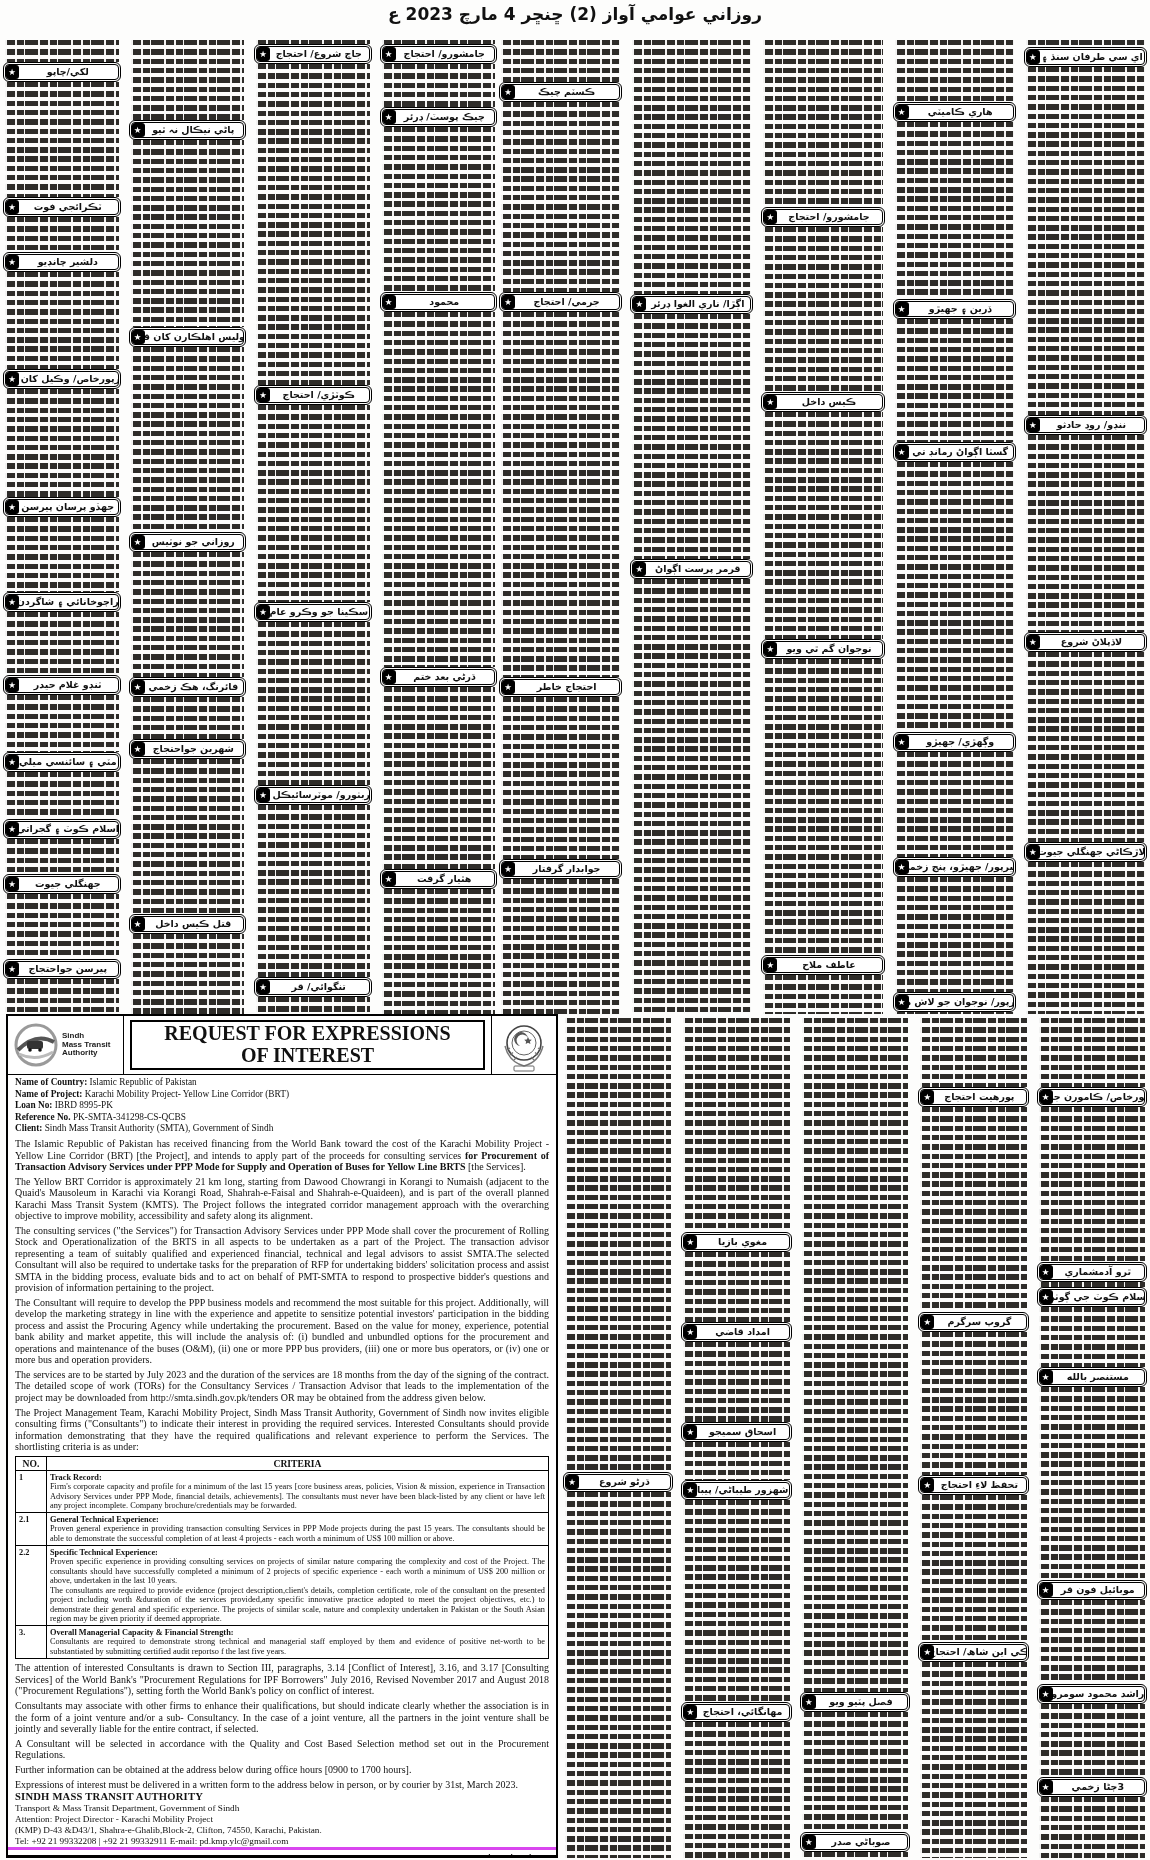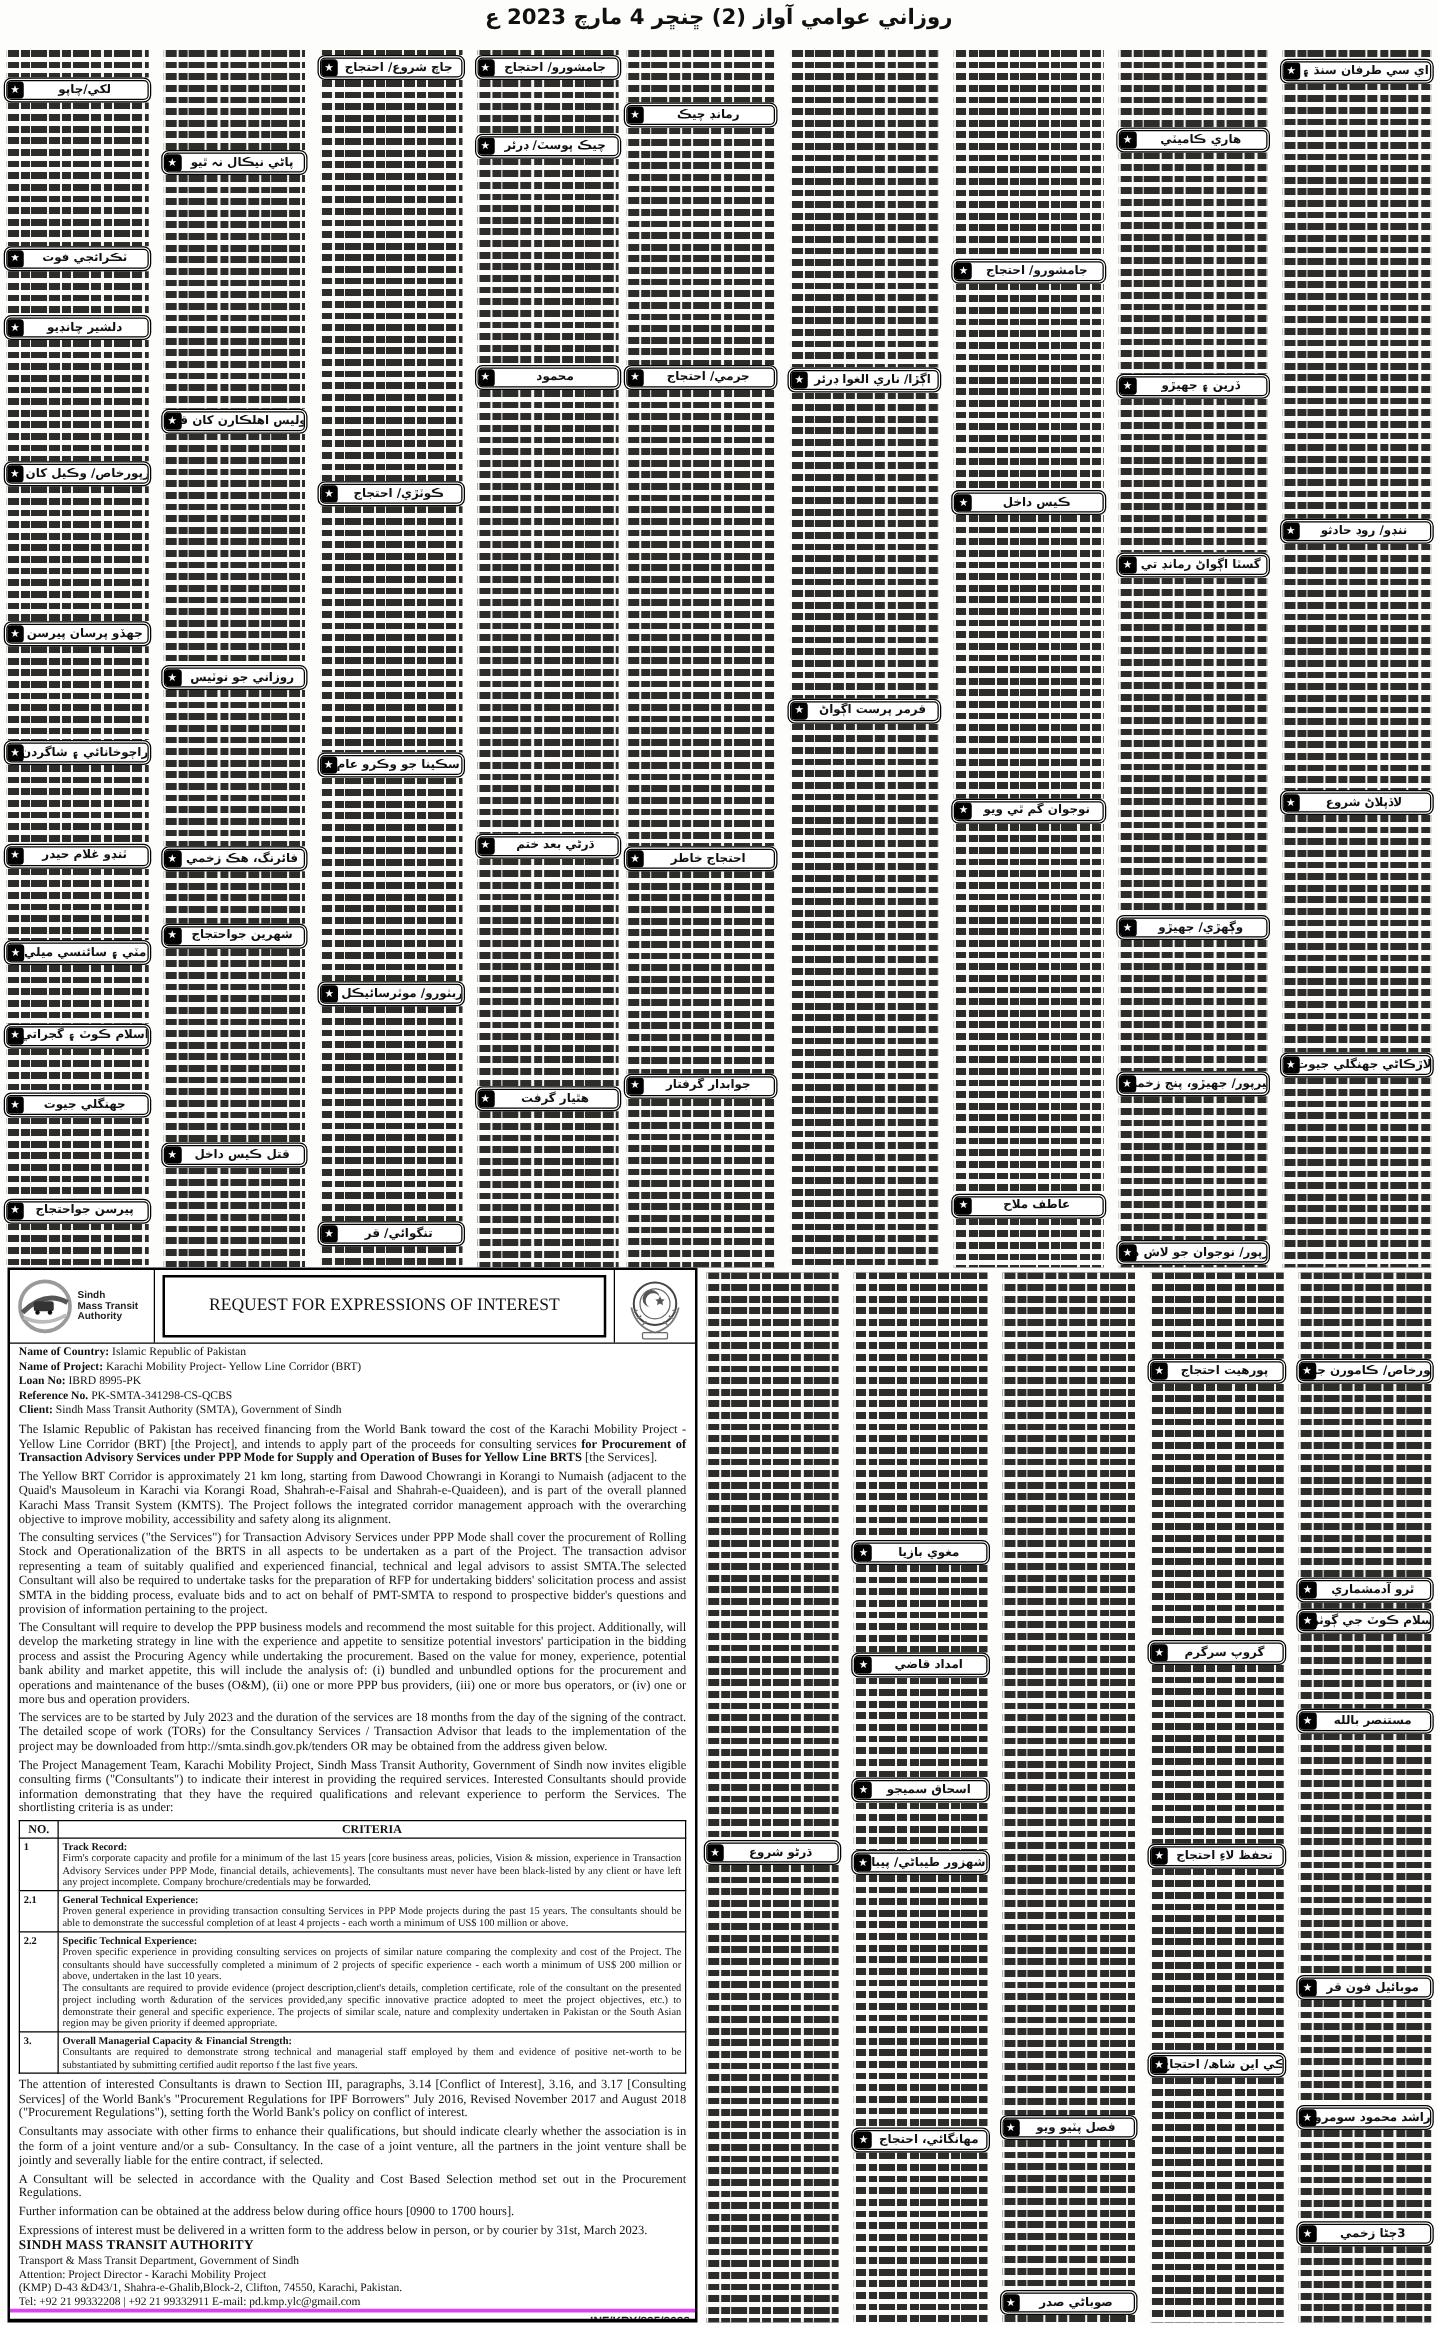"رمانڊ چيڪ" span { text: رمانڊ -> ڪسٽم }
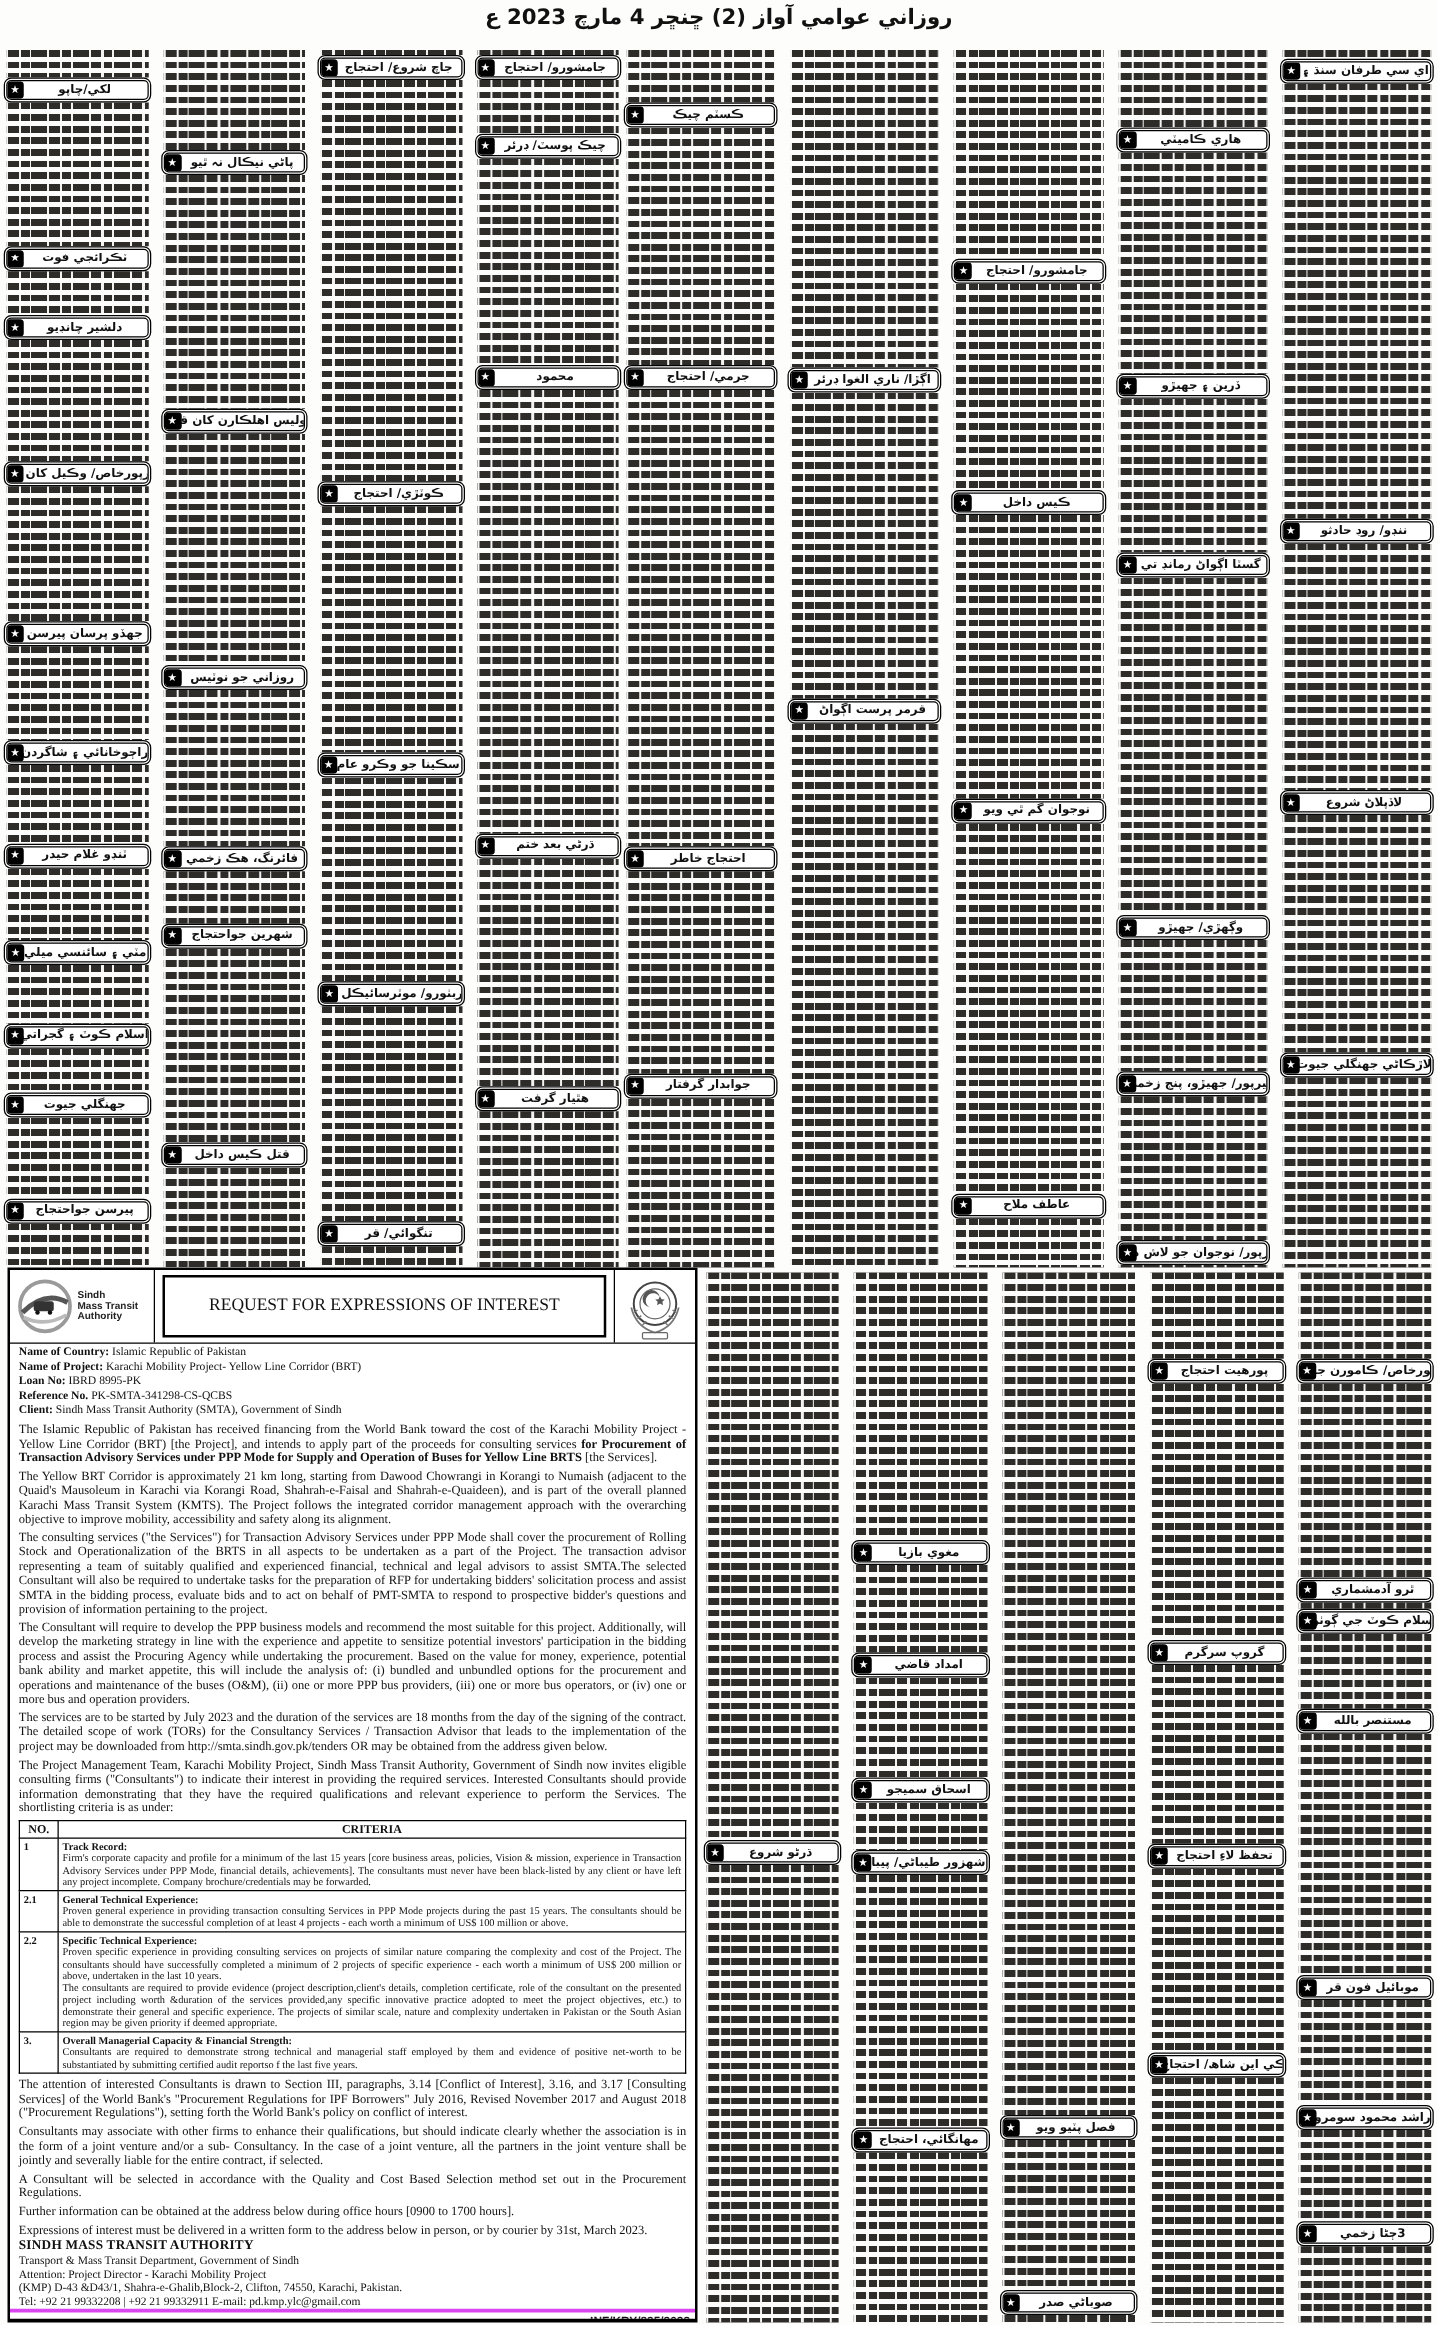"REQUEST FOR EXPRESSIONS OF INTEREST" .ad-title { font-size: 14px -> 20px; font-weight: normal -> bold }
